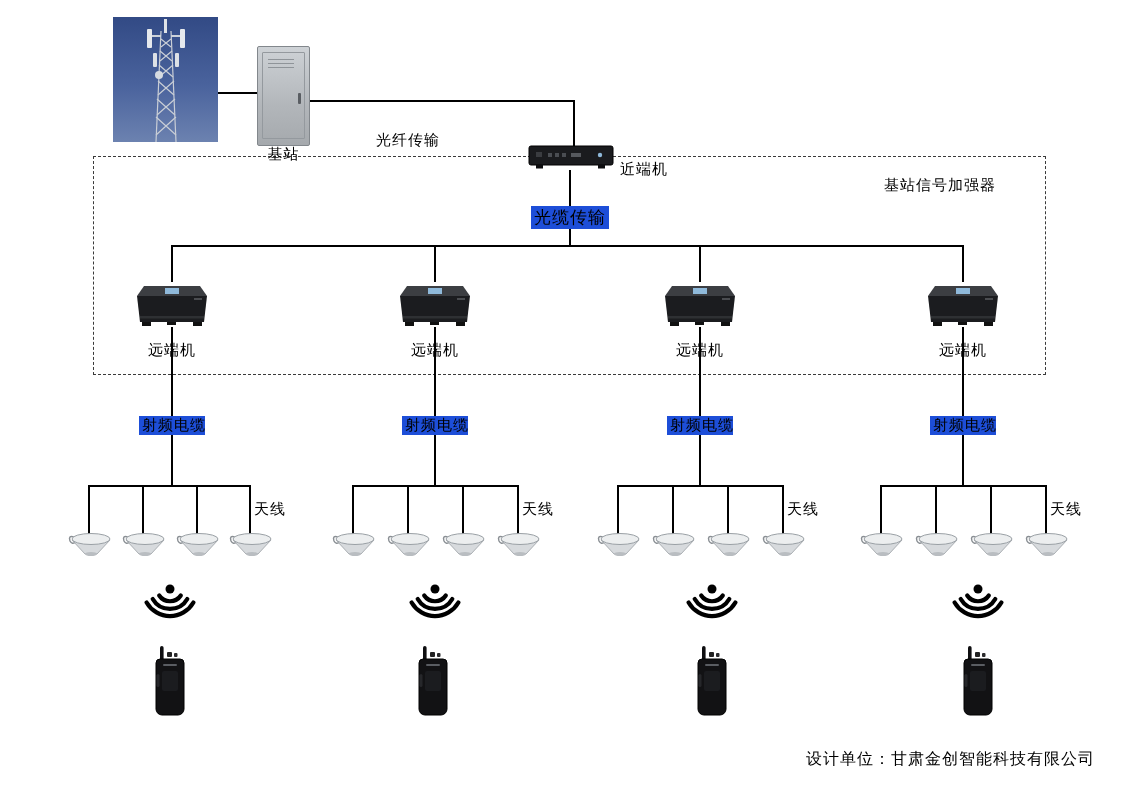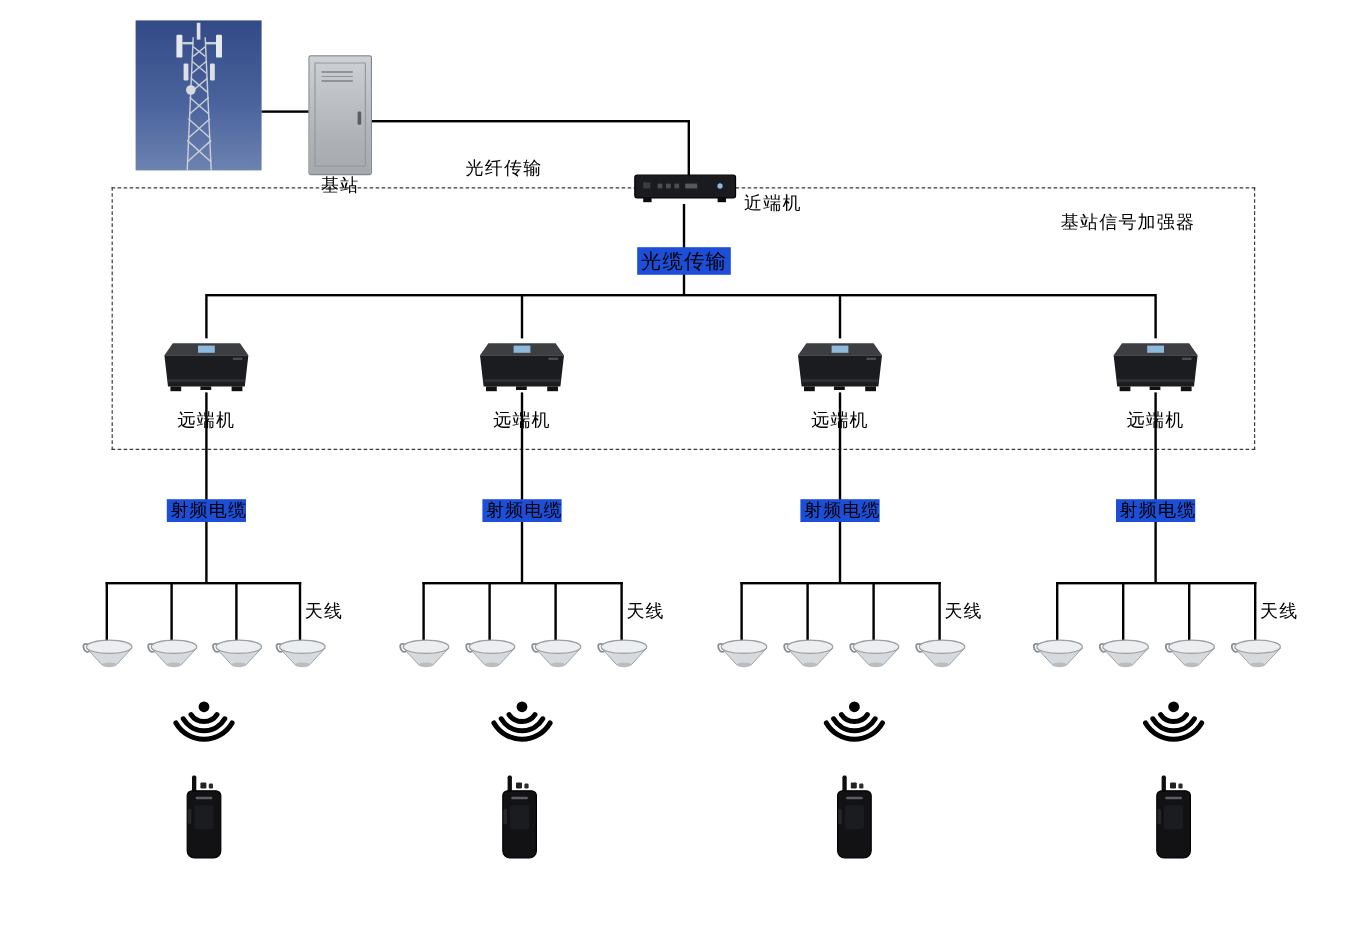"光纤传输" div.lbl { left: 388px -> 376px }
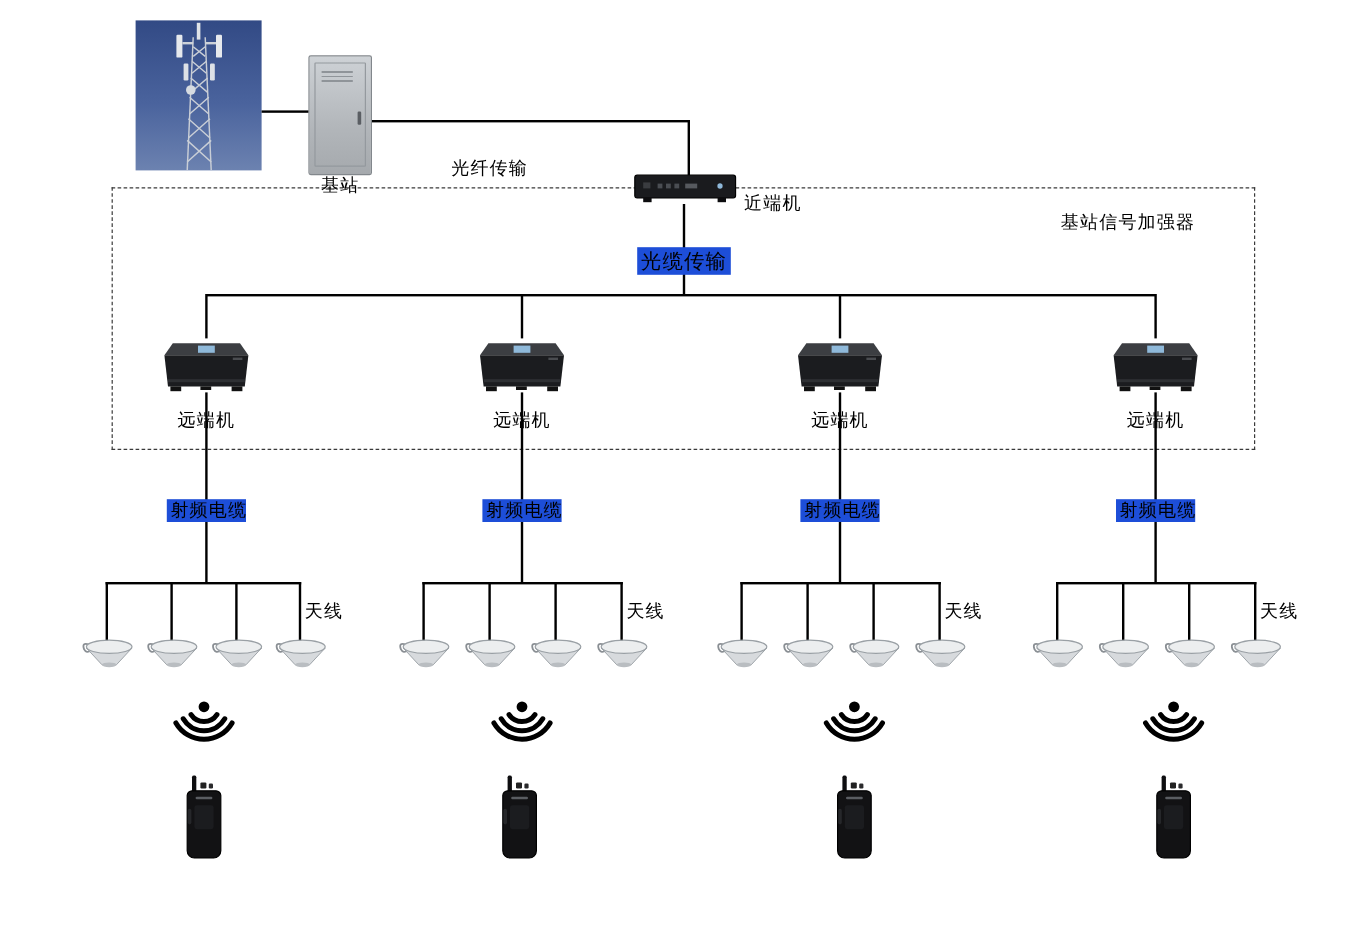"设计单位：甘肃金创智能科技有限公司" div.footer { html: none -> <div>设计单位：甘肃金创智能科技有限公司</div> }
